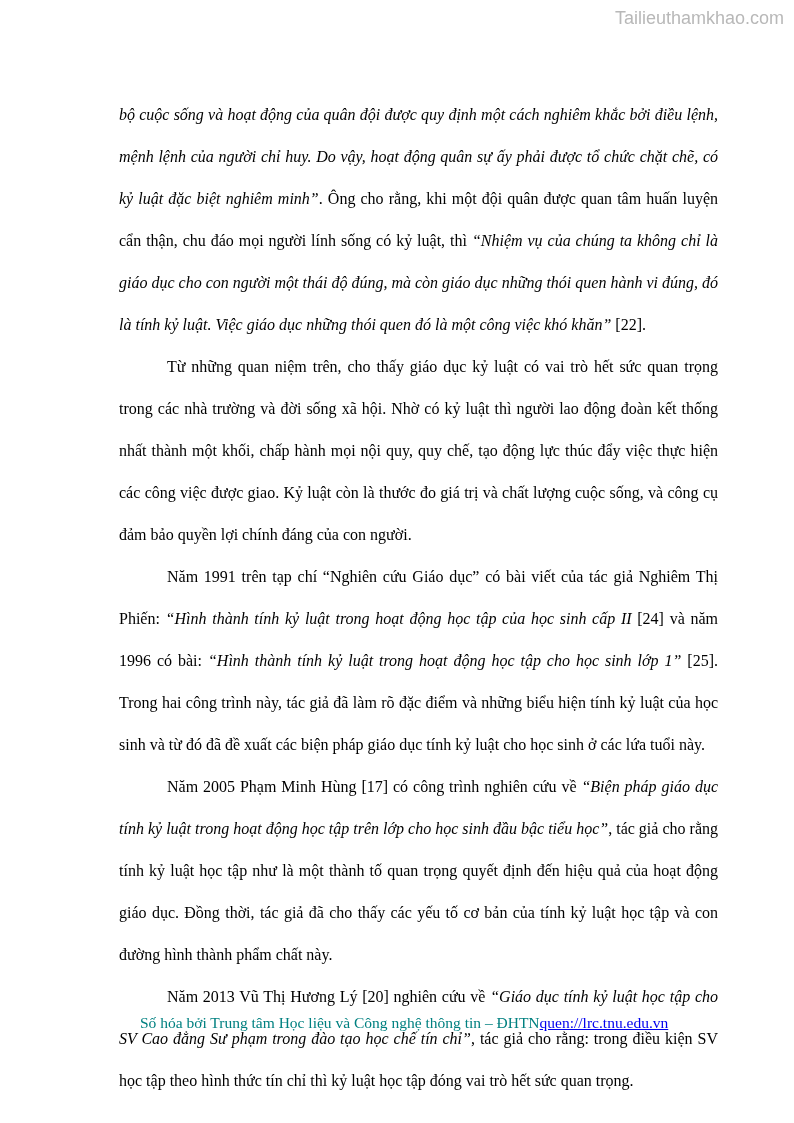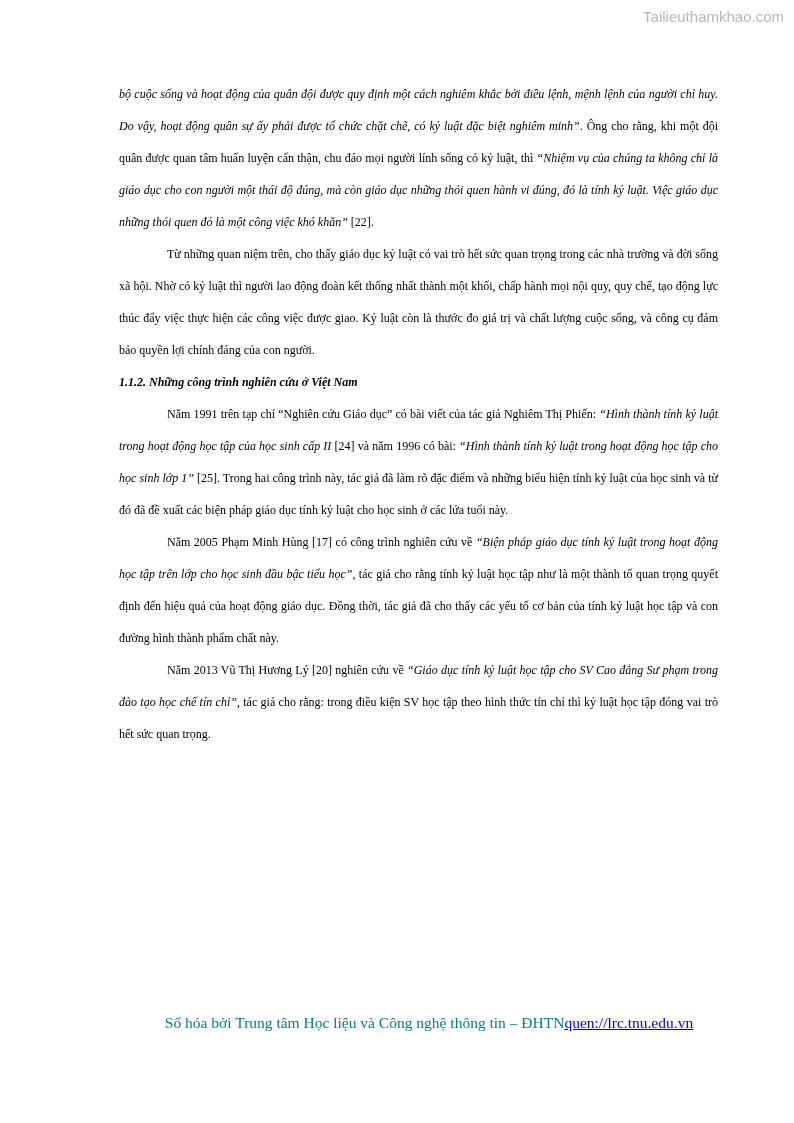"Tailieuthamkhao.com" .watermark { font-size: 15px -> 18px }
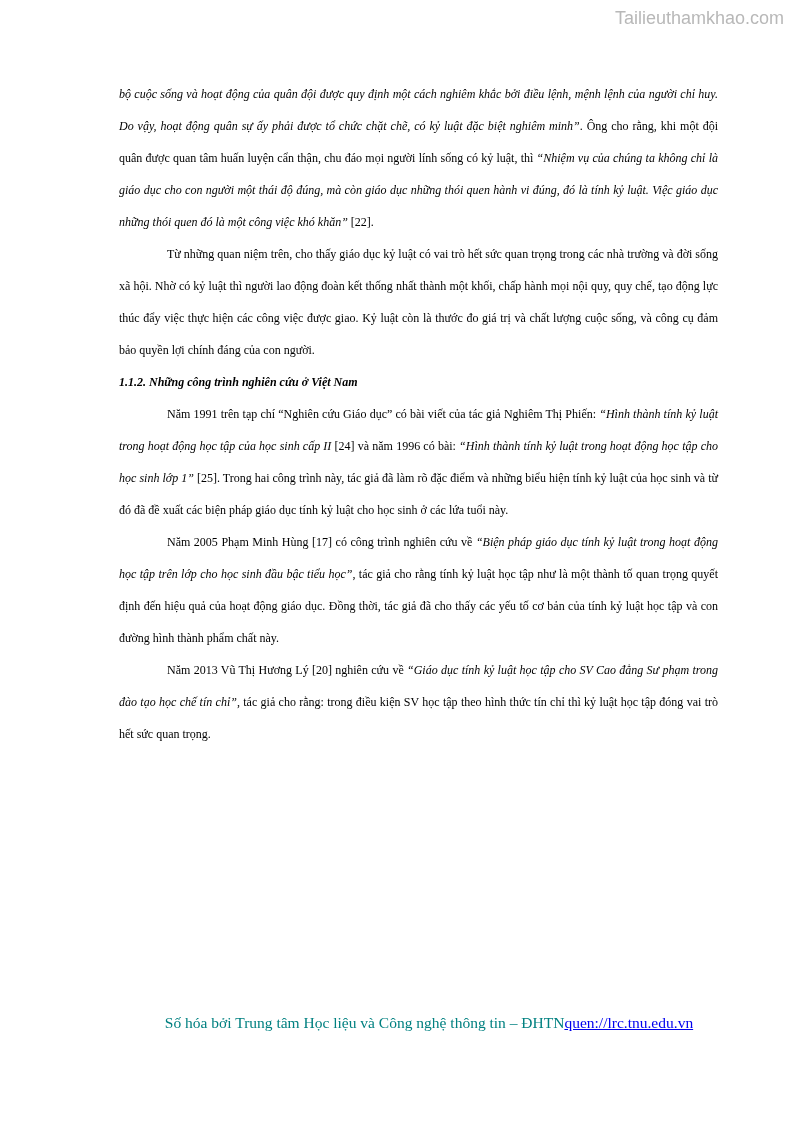"bộ cuộc sống và hoạt" .body-text { font-size: 12px -> 16px; line-height: 32px -> 42px; top: 78px -> 94px }
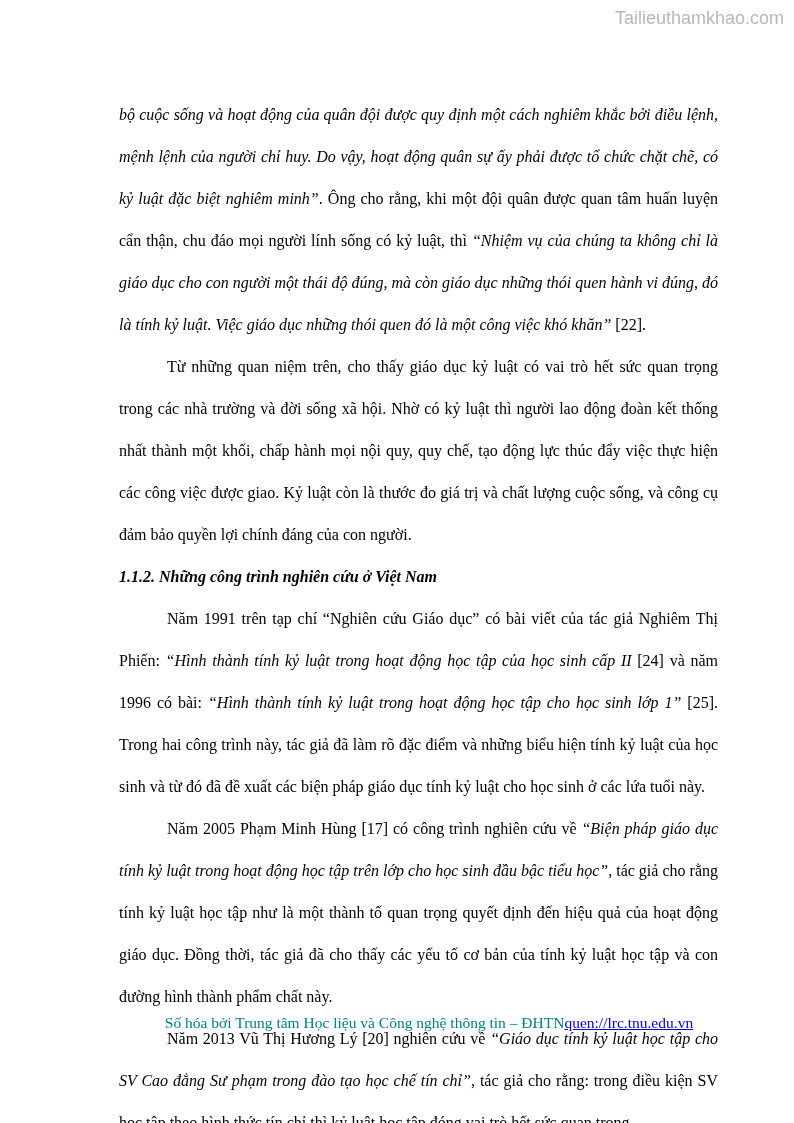"1.1.2. Những công trình nghiên" p.para { html: <p><span>1.1.2. Những công trình nghiên cứu ở Việt Nam</span></p> -> none }
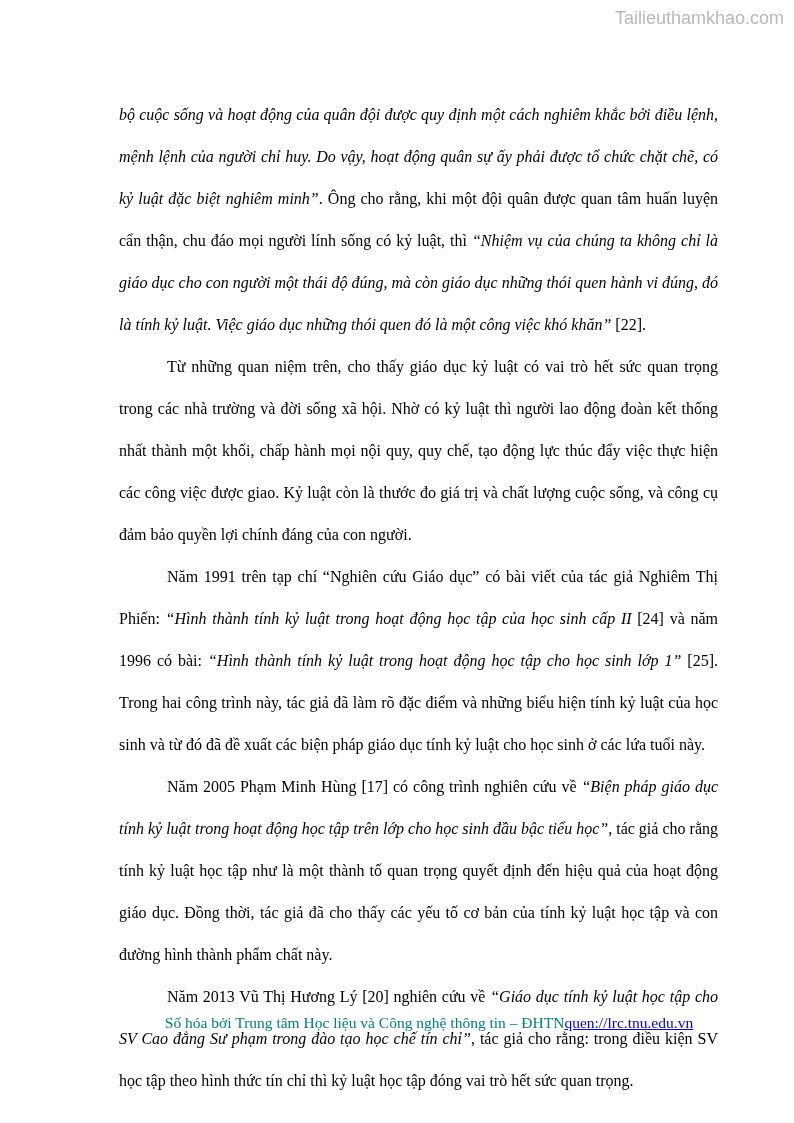"Số hóa bởi Trung tâm" .footer { justify-content: center -> flex-start }
